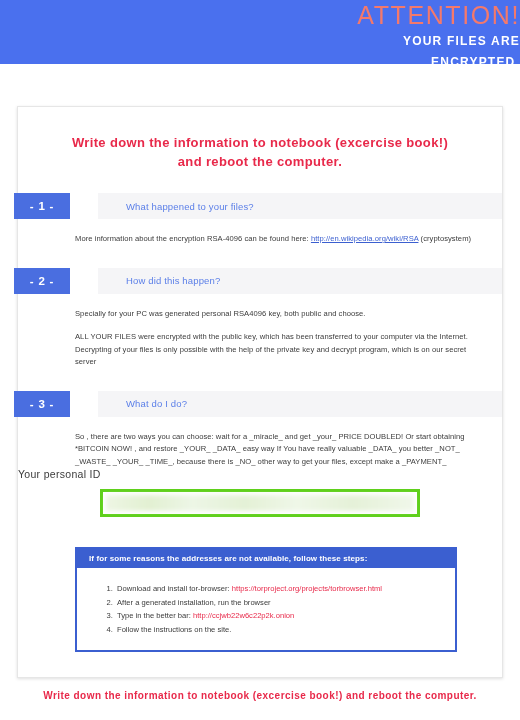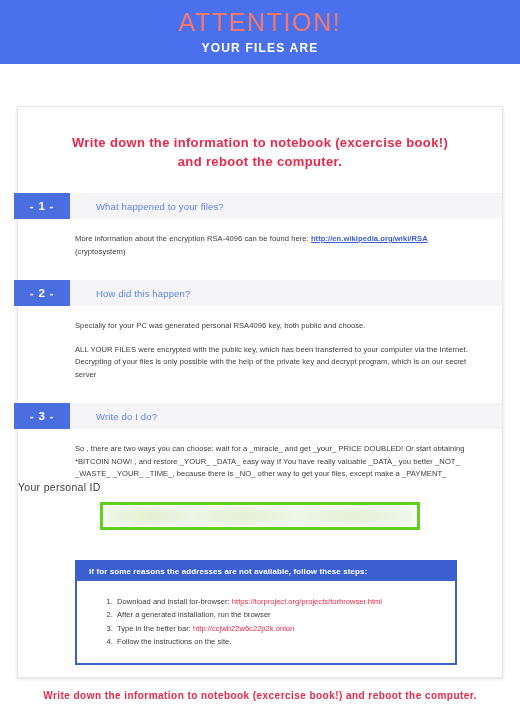"ATTENTION!" .banner { padding-top: 7px -> none; text-align: center -> right }
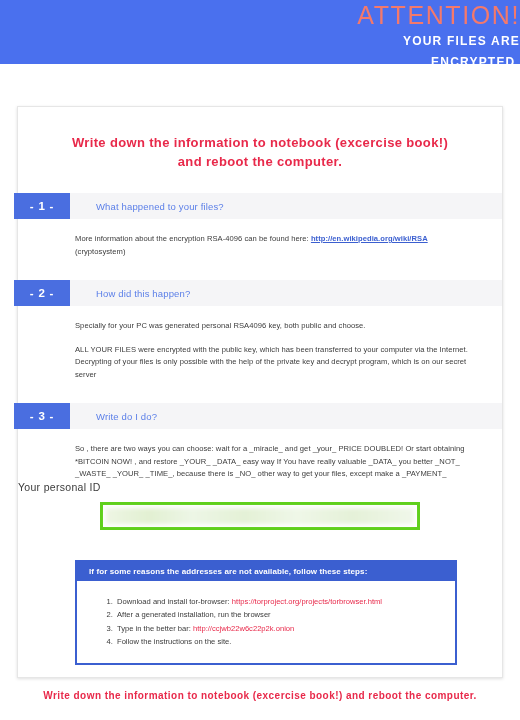"What happened to your files?" .sec-bar { margin-left: 50px -> 80px }
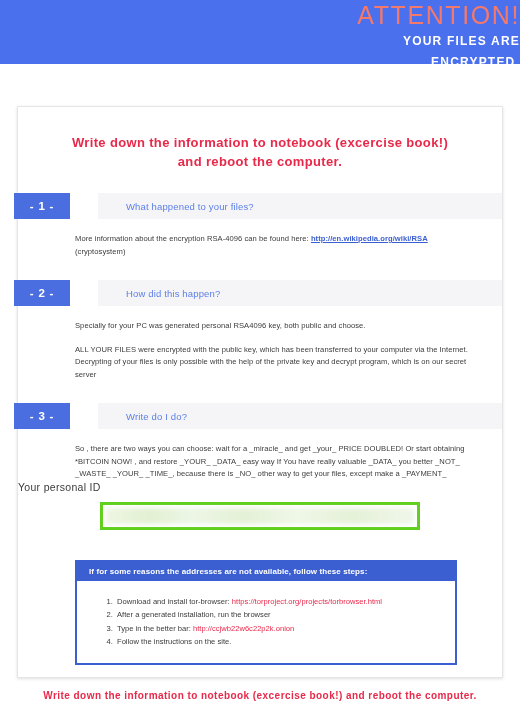"http://en.wikipedia.org/wiki/RSA" a.link { font-weight: bold -> none }
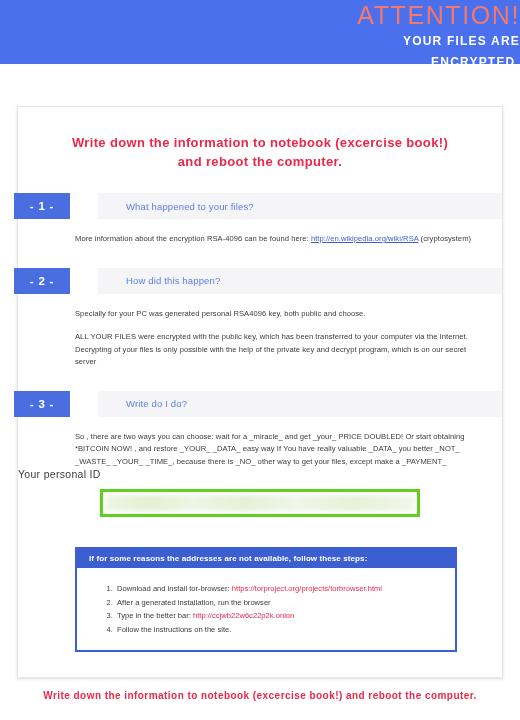"Write do I do?" span.sec-bar-title { text: Write -> What }
